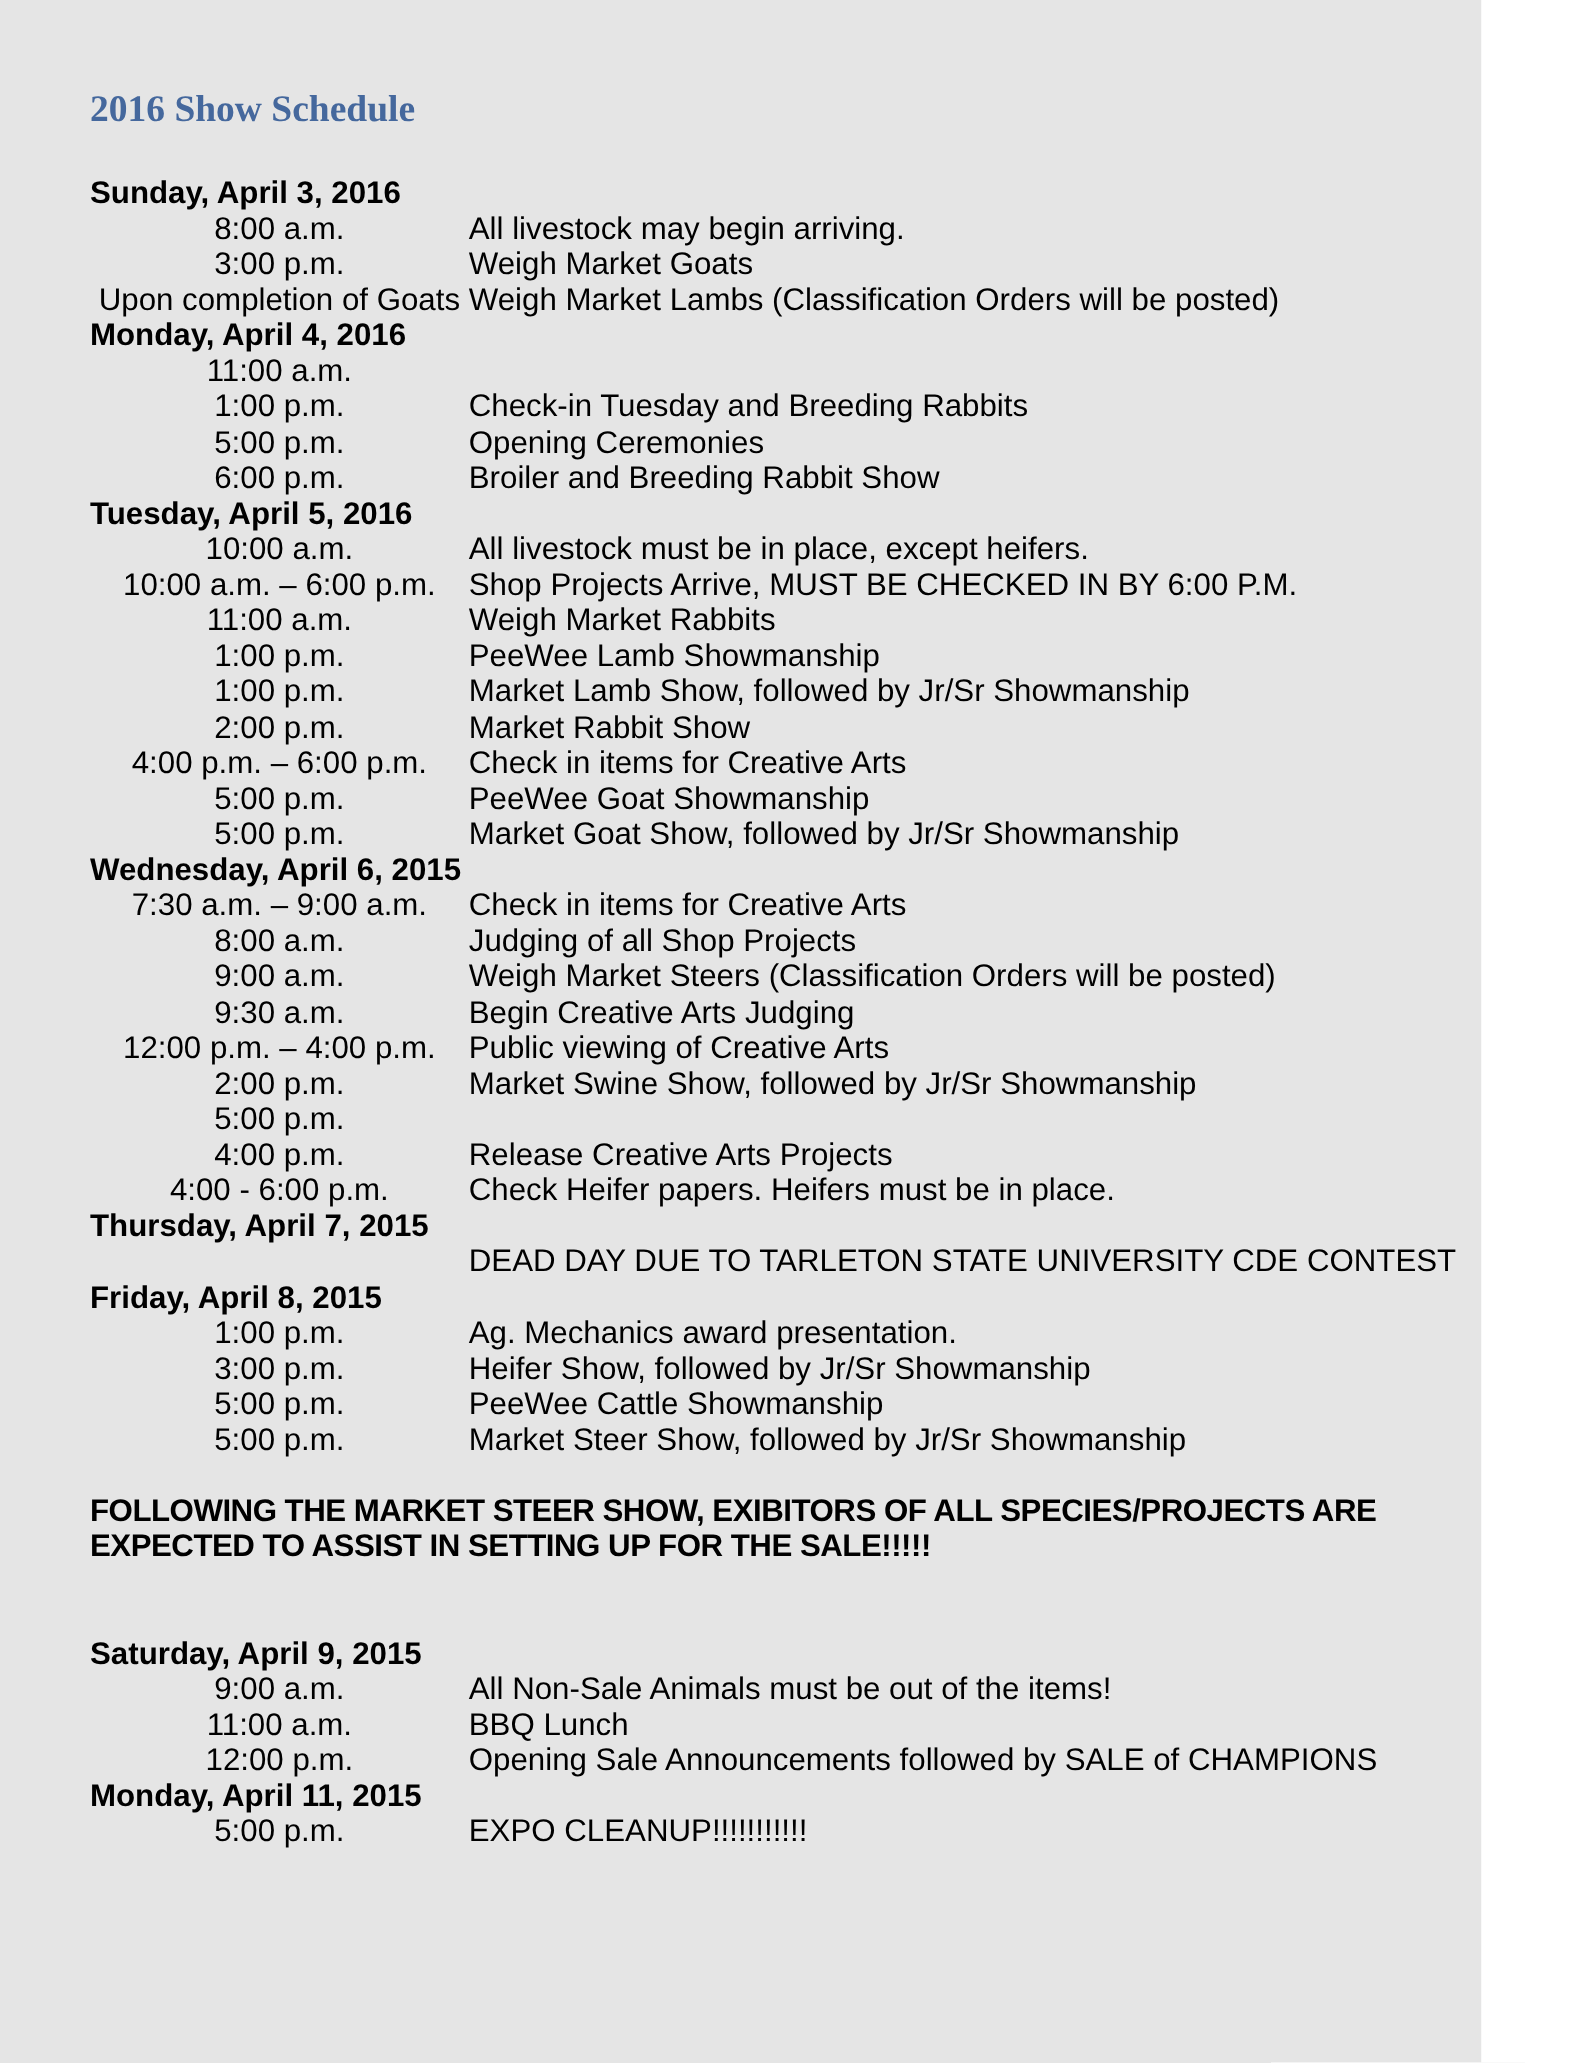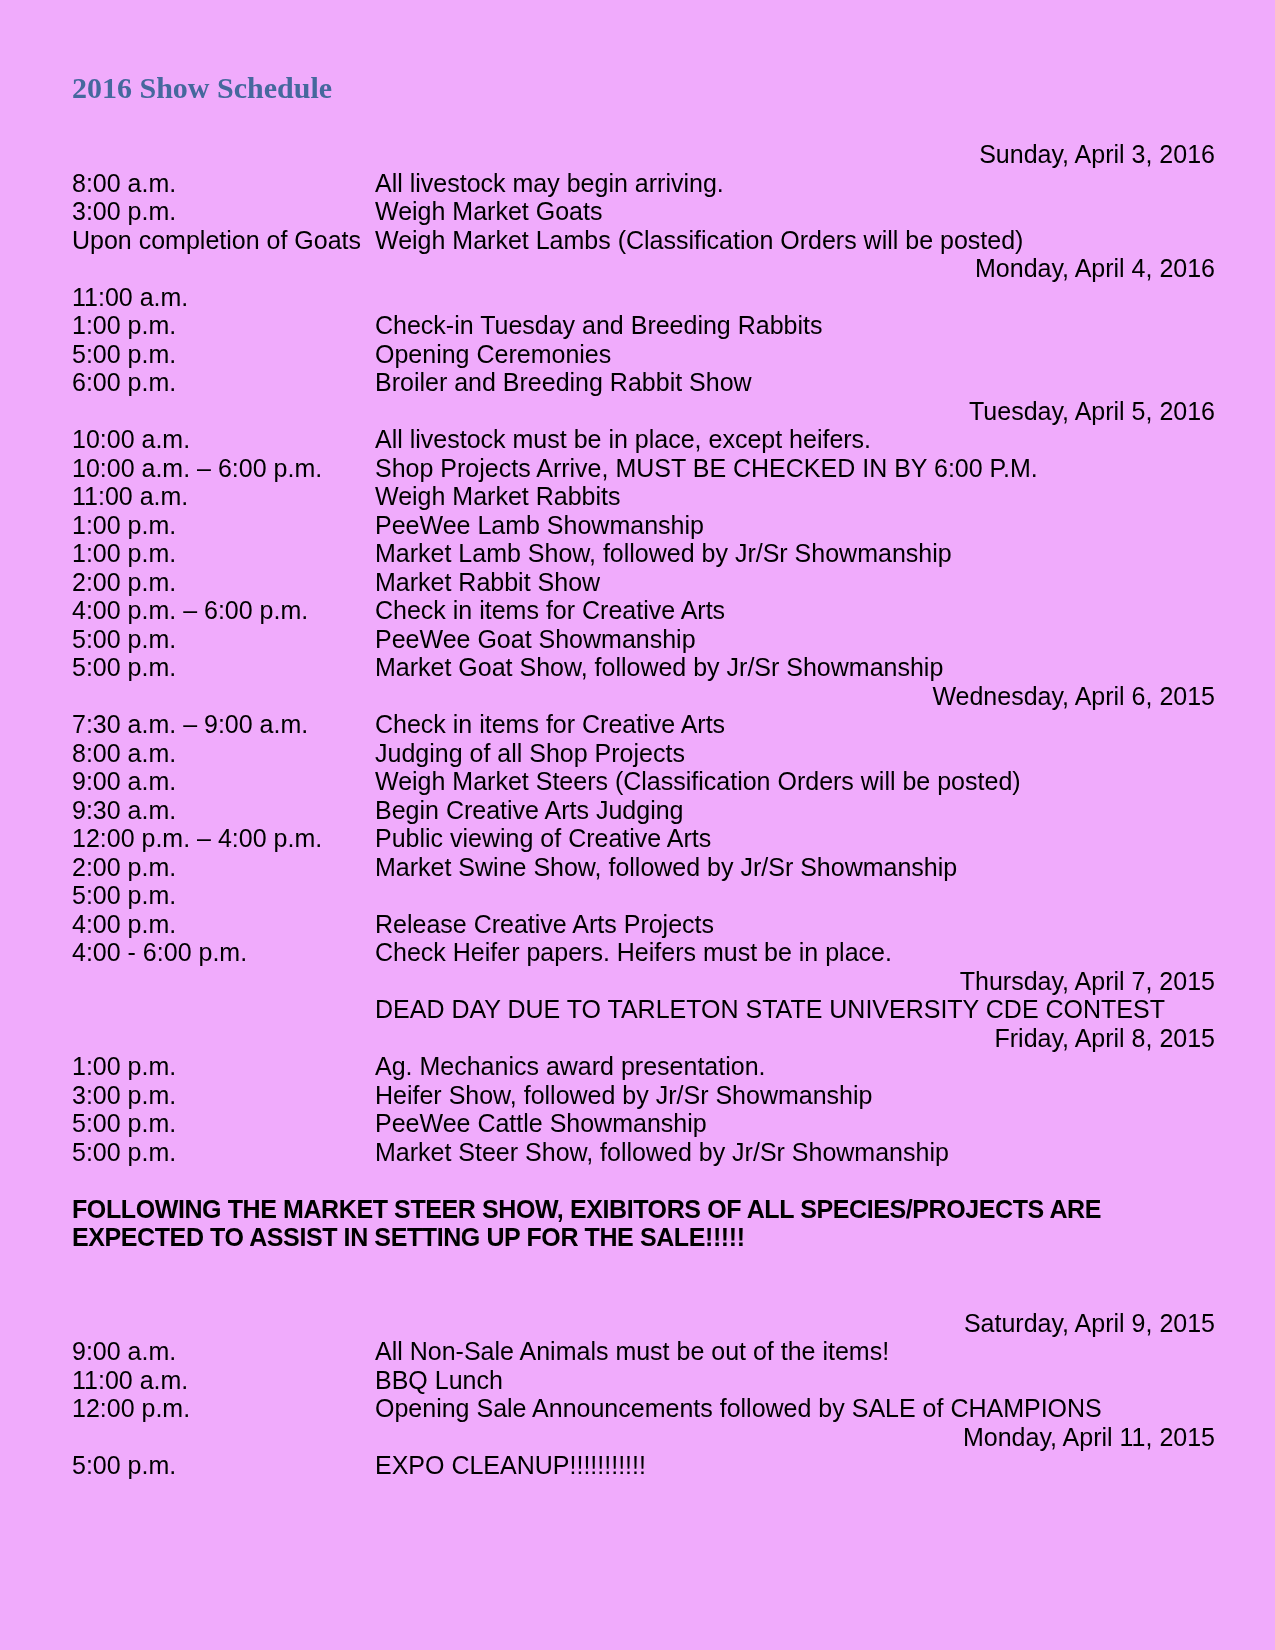"2016 Show Schedule" .page { background: #f0abfc -> #e5e5e5; width: 1275px -> 1185px }
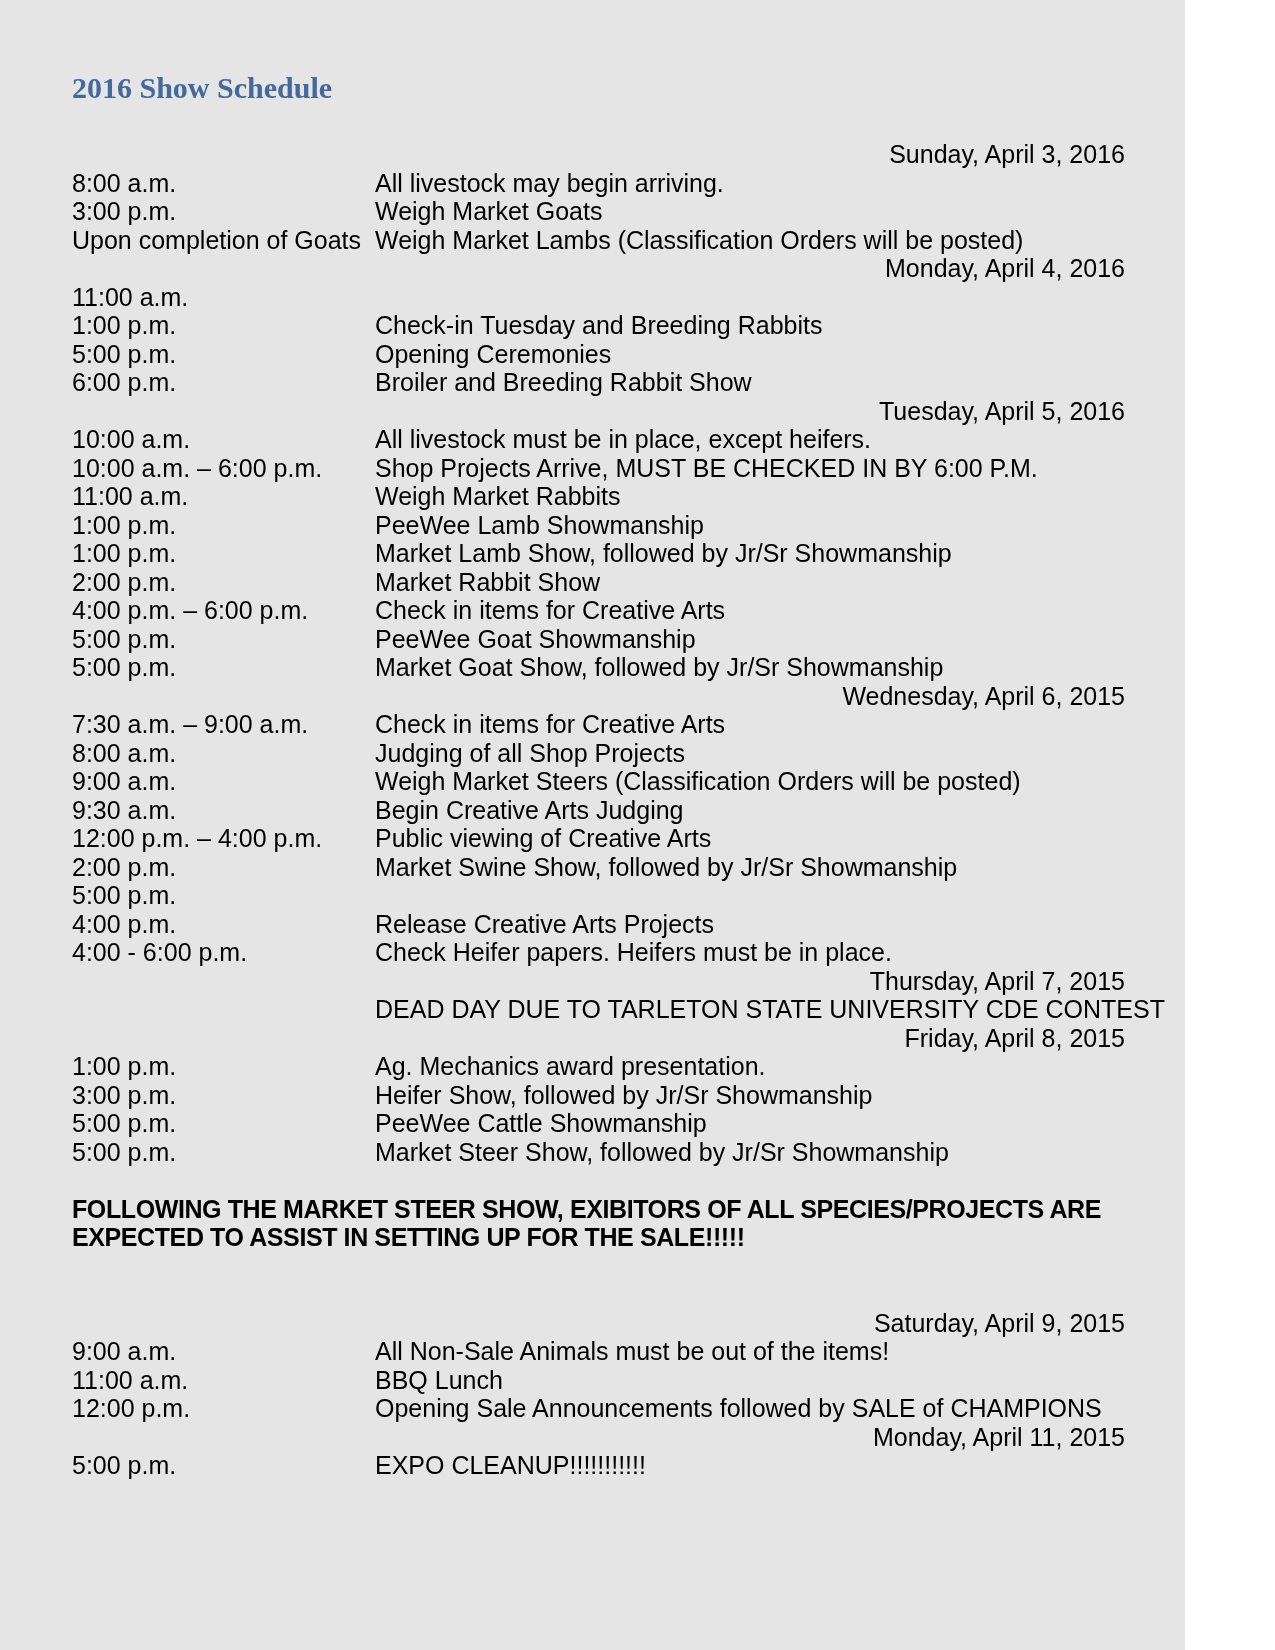"Sunday, April 3, 2016" .sec-header { font-weight: normal -> bold; text-align: right -> none }
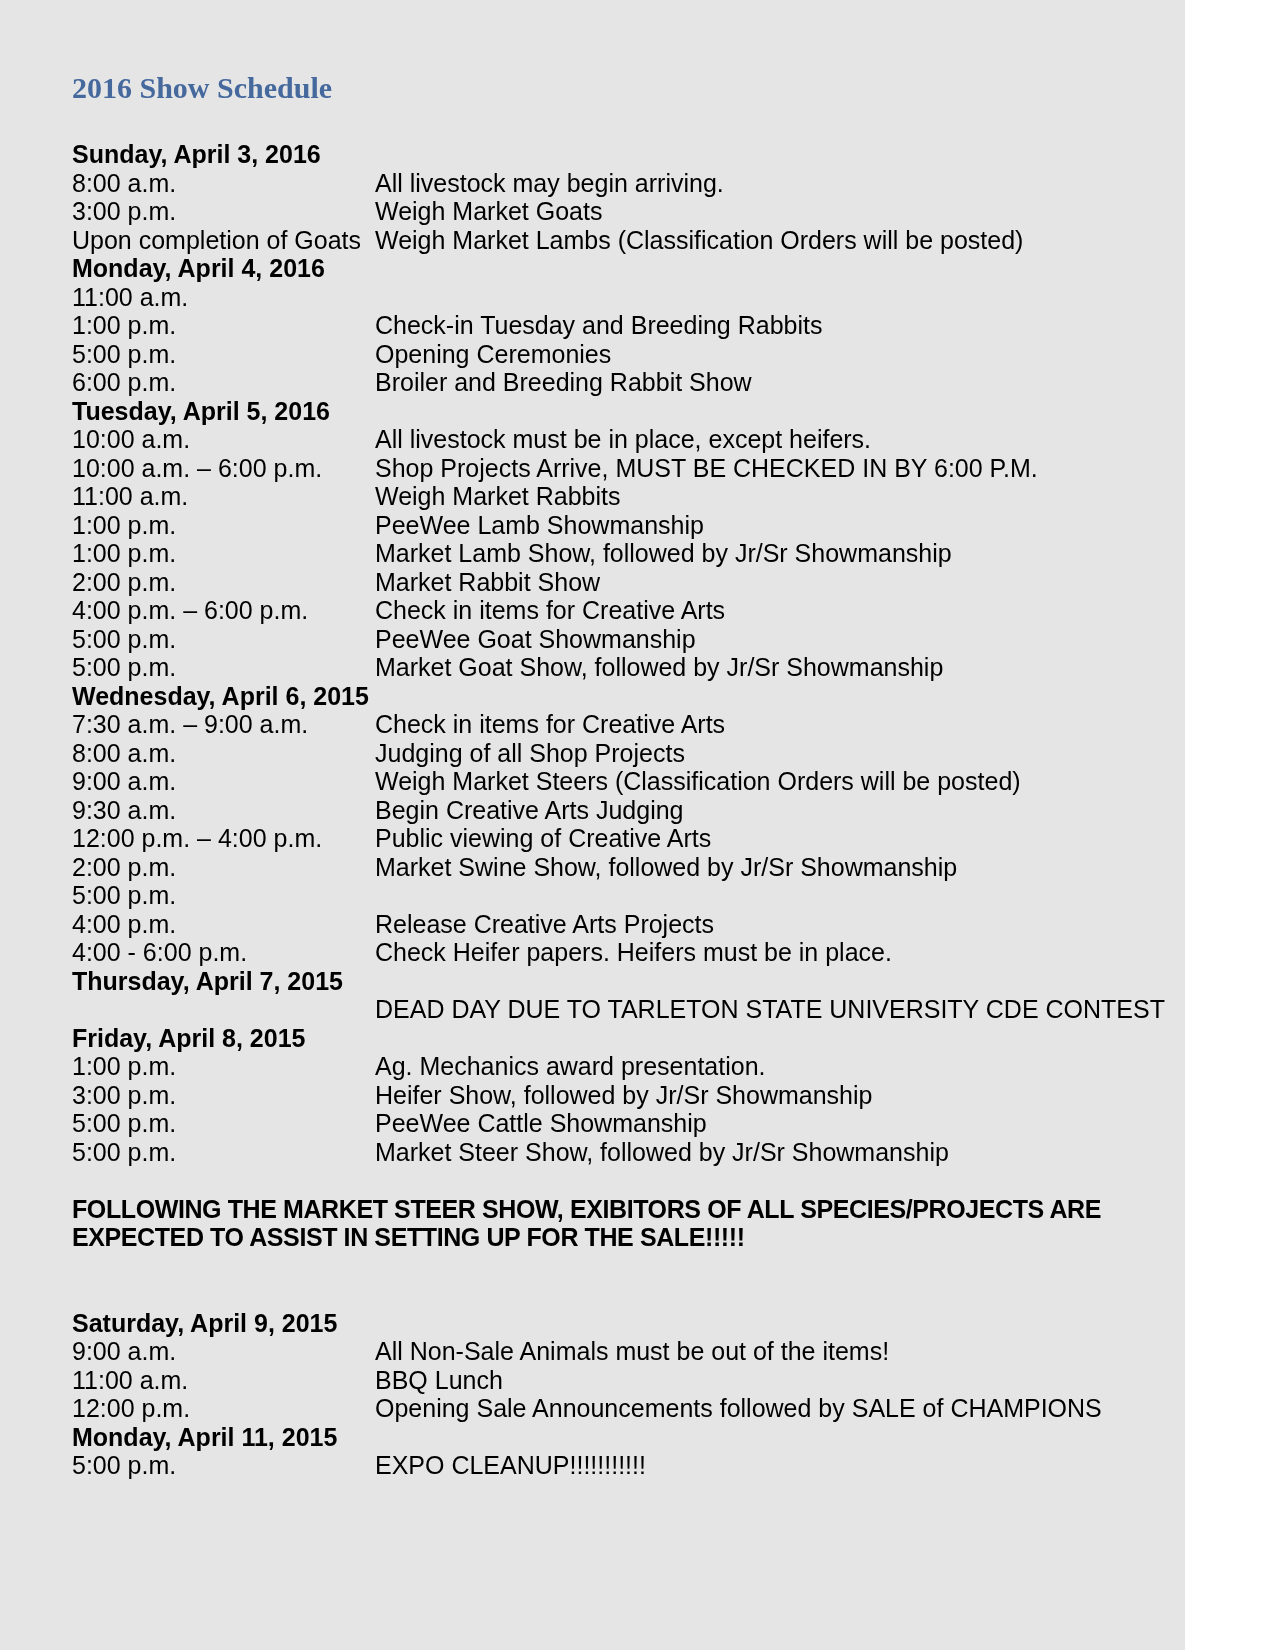"8:00 a.m." .time { text-align: none -> center }
